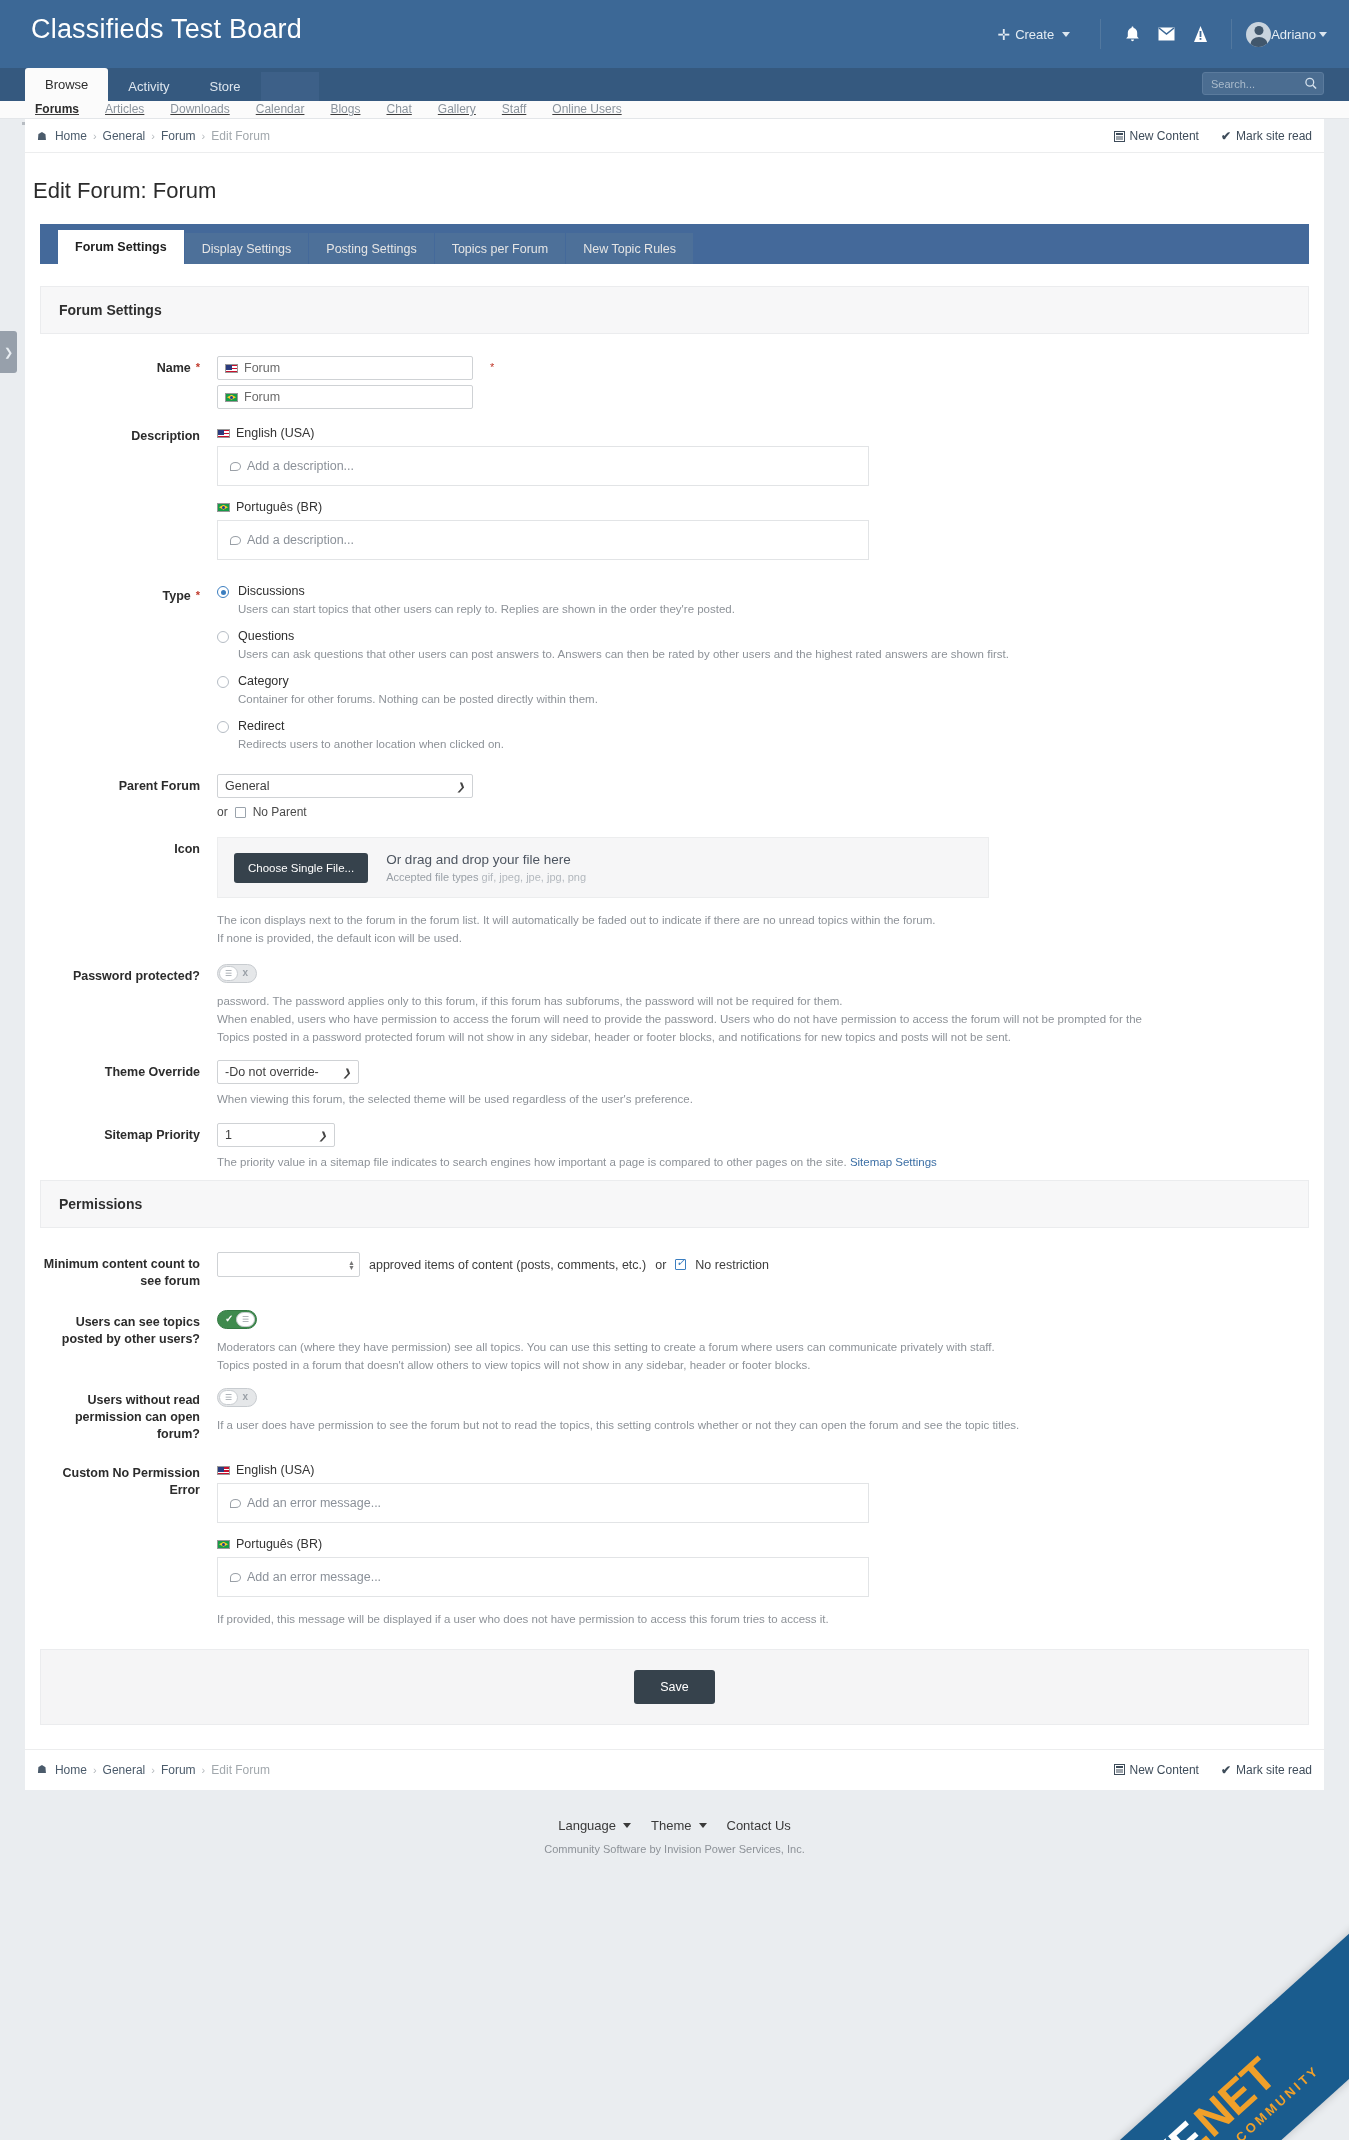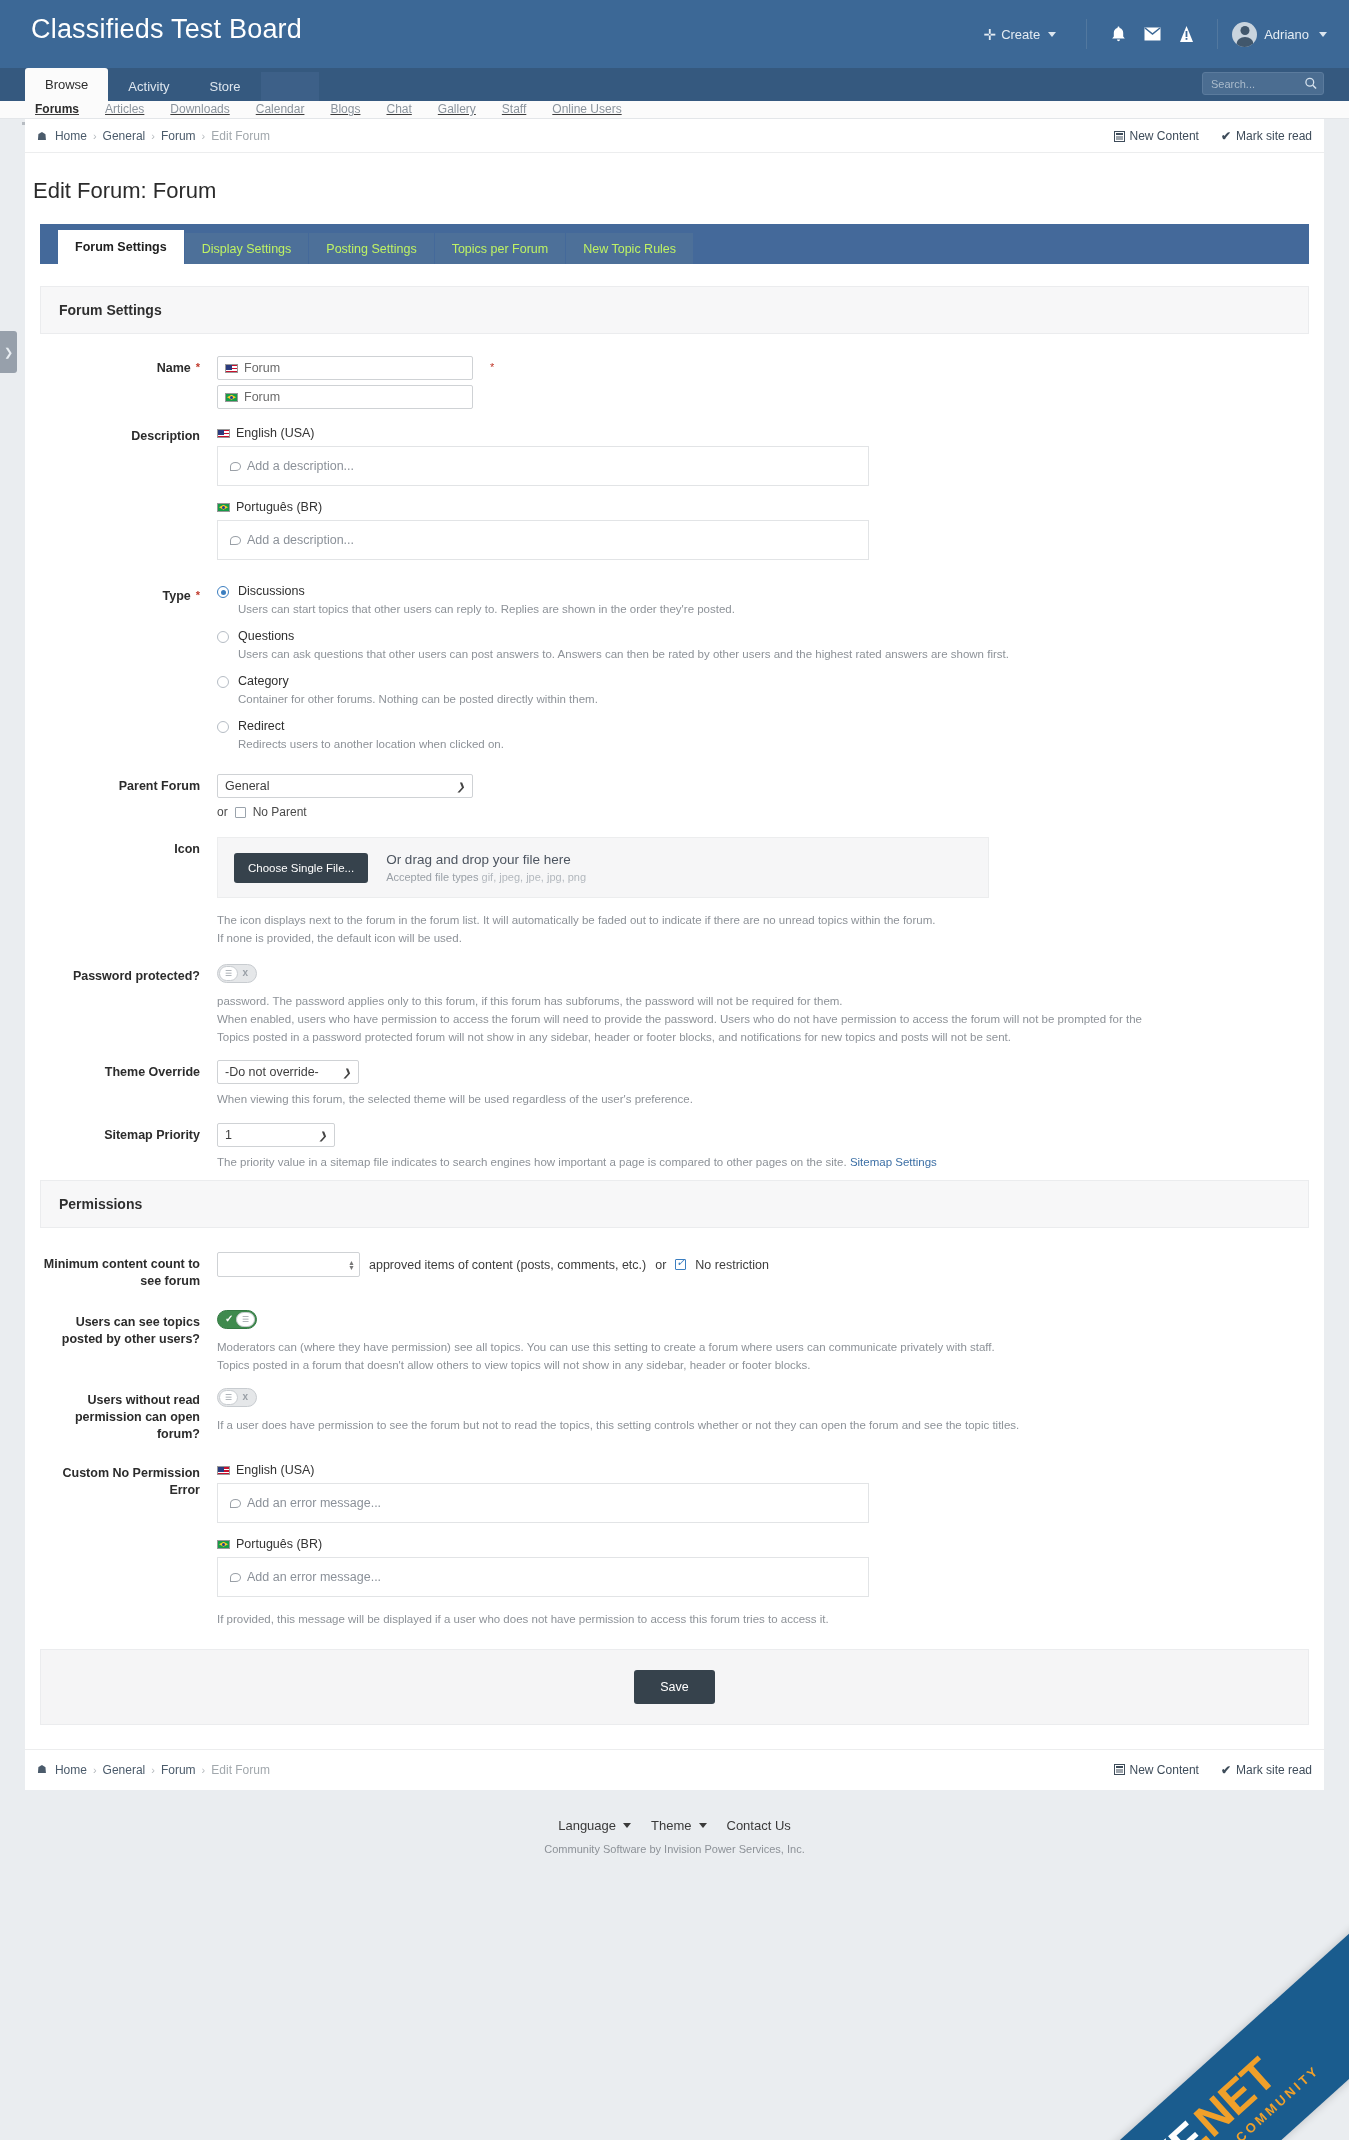"Adriano" .usr { gap: 7px -> none }
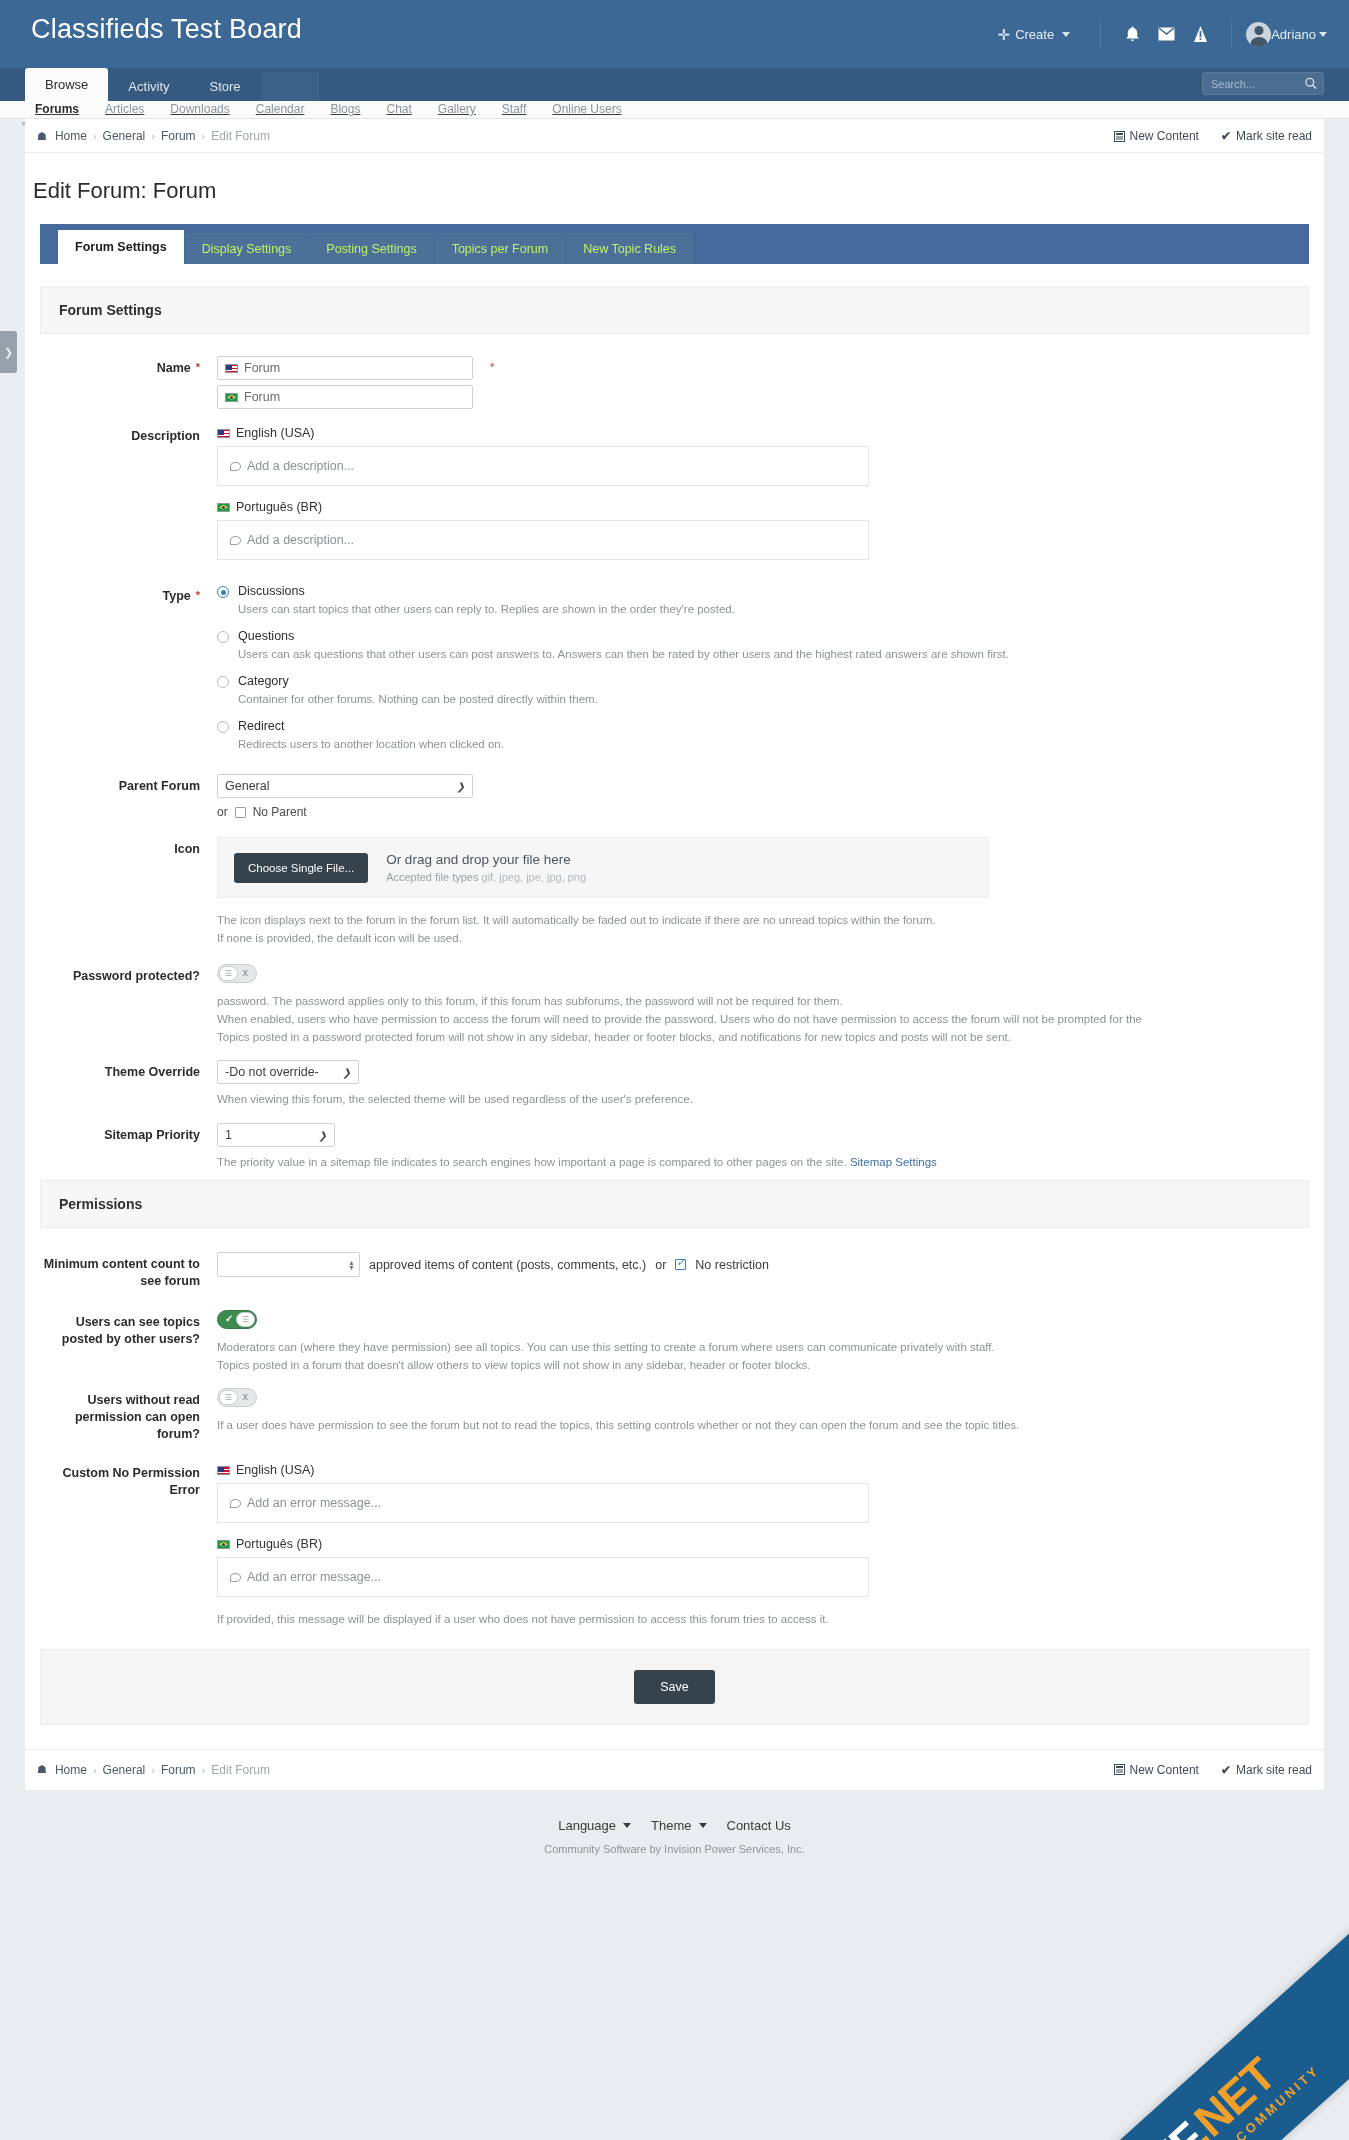"Display Settings" .ftab { color: #bef264 -> #e5e5e5 }
